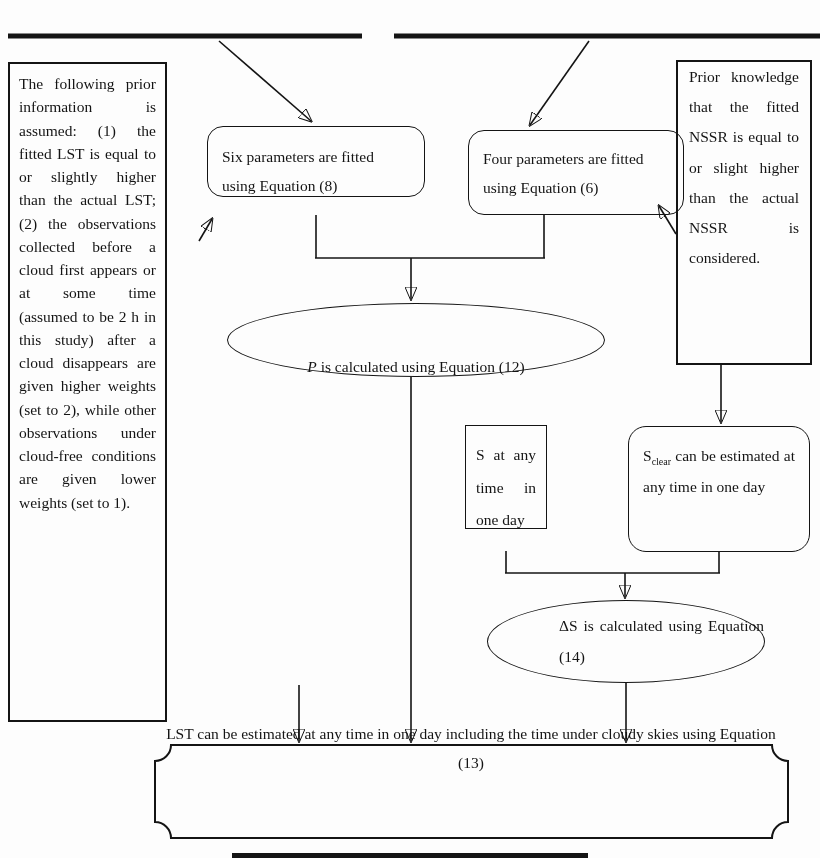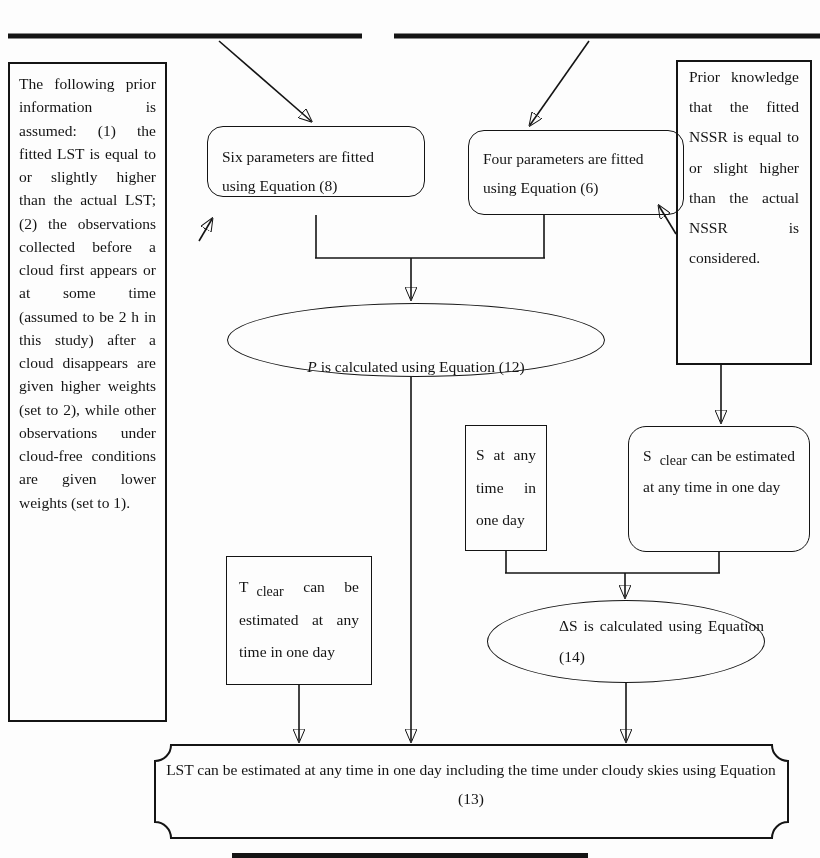"S at any time in" .s-box { height: 126px -> 104px }
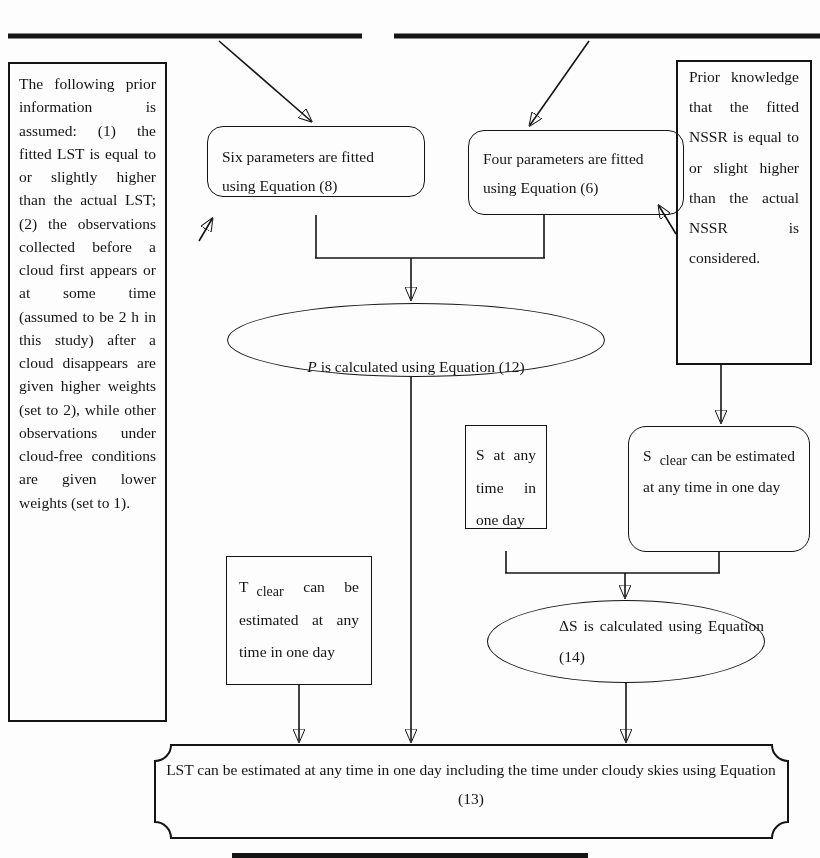"clear" sub { font-size: 14px -> 10px; margin-left: 8px -> none }
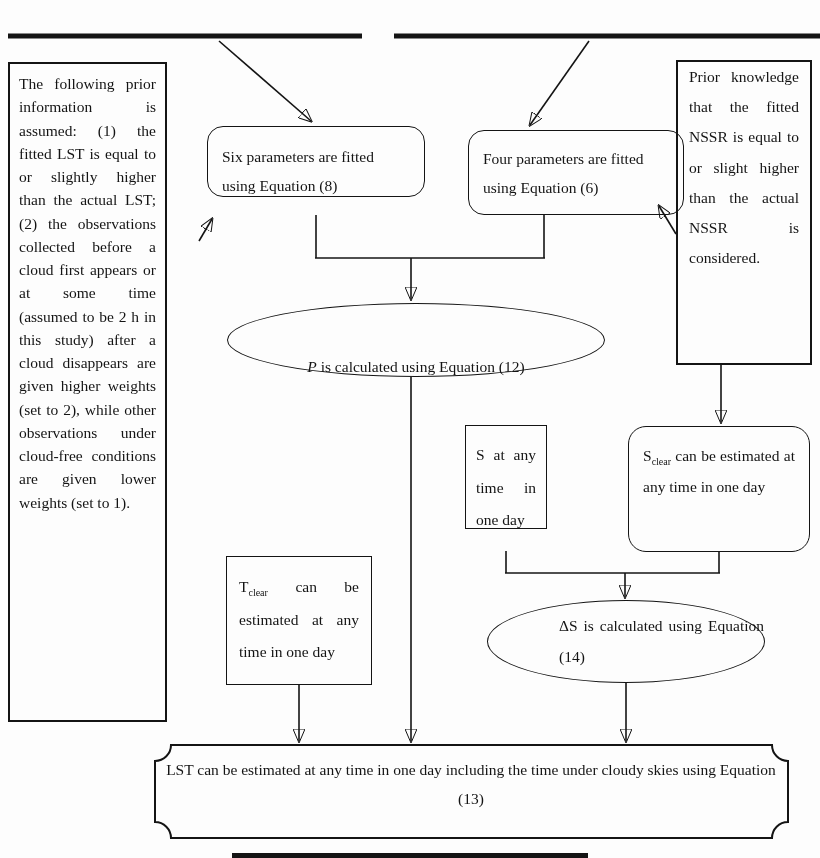"Tclear can be estimated at" div.node { html: <div> <span><span>T</span><sub>clear</sub><span> can be estimated at any time in one day</span></span> </div> -> none }
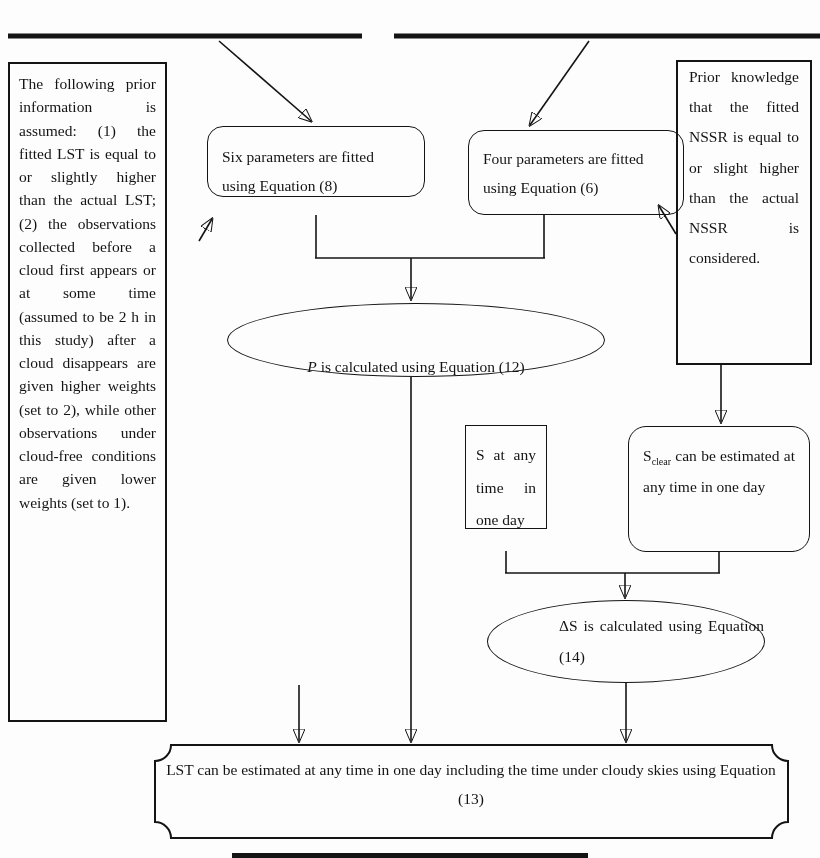"LST can be estimated at" .bottom-text { top: 755px -> 719px }
